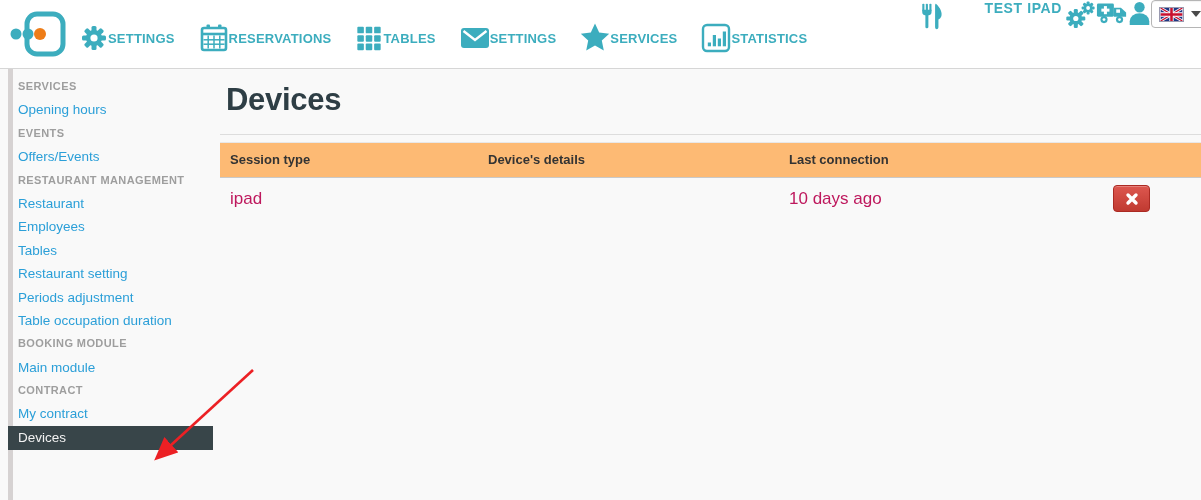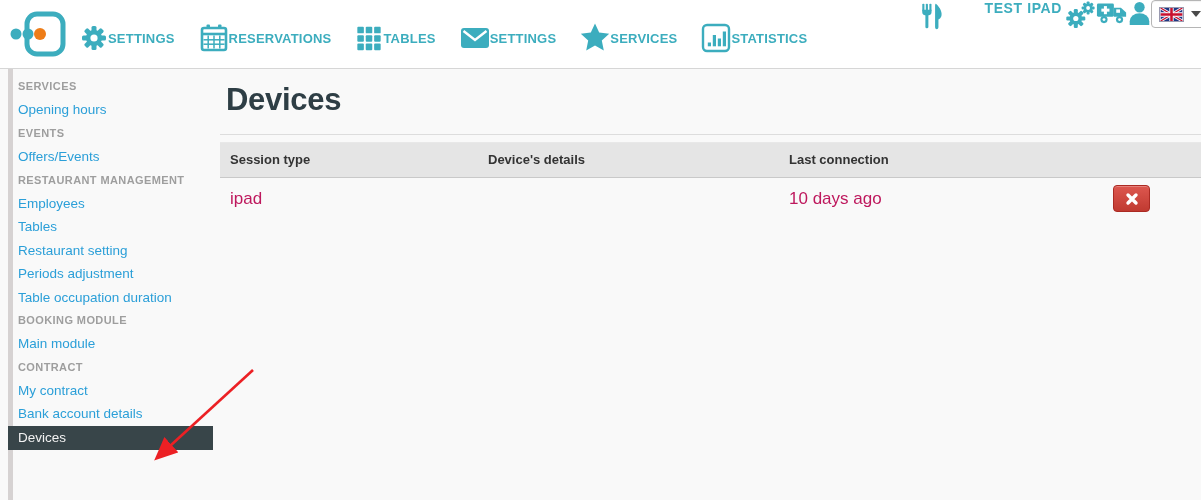"Session type" table.devices th { background: #e5e5e5 -> #fdba74 }
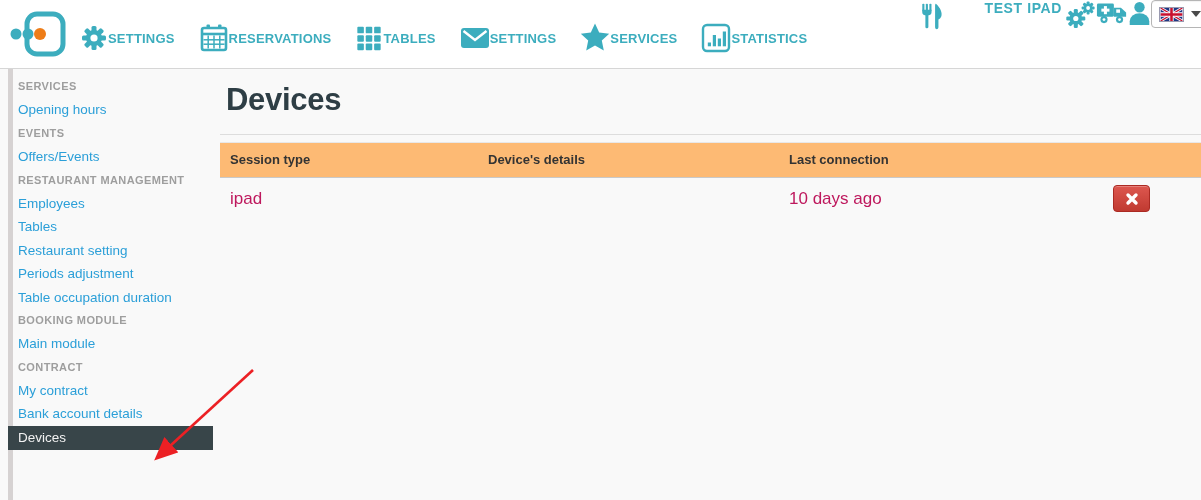"Restaurant" div.side-item { html: none -> <div>Restaurant</div> }
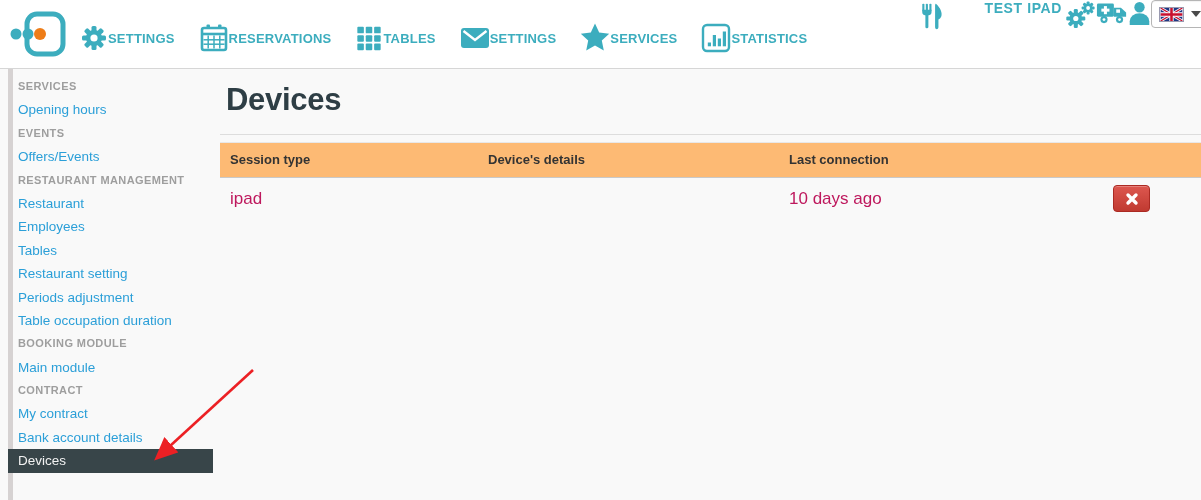"Bank account details" div.side-item { html: <div>Bank account details</div> -> none }
